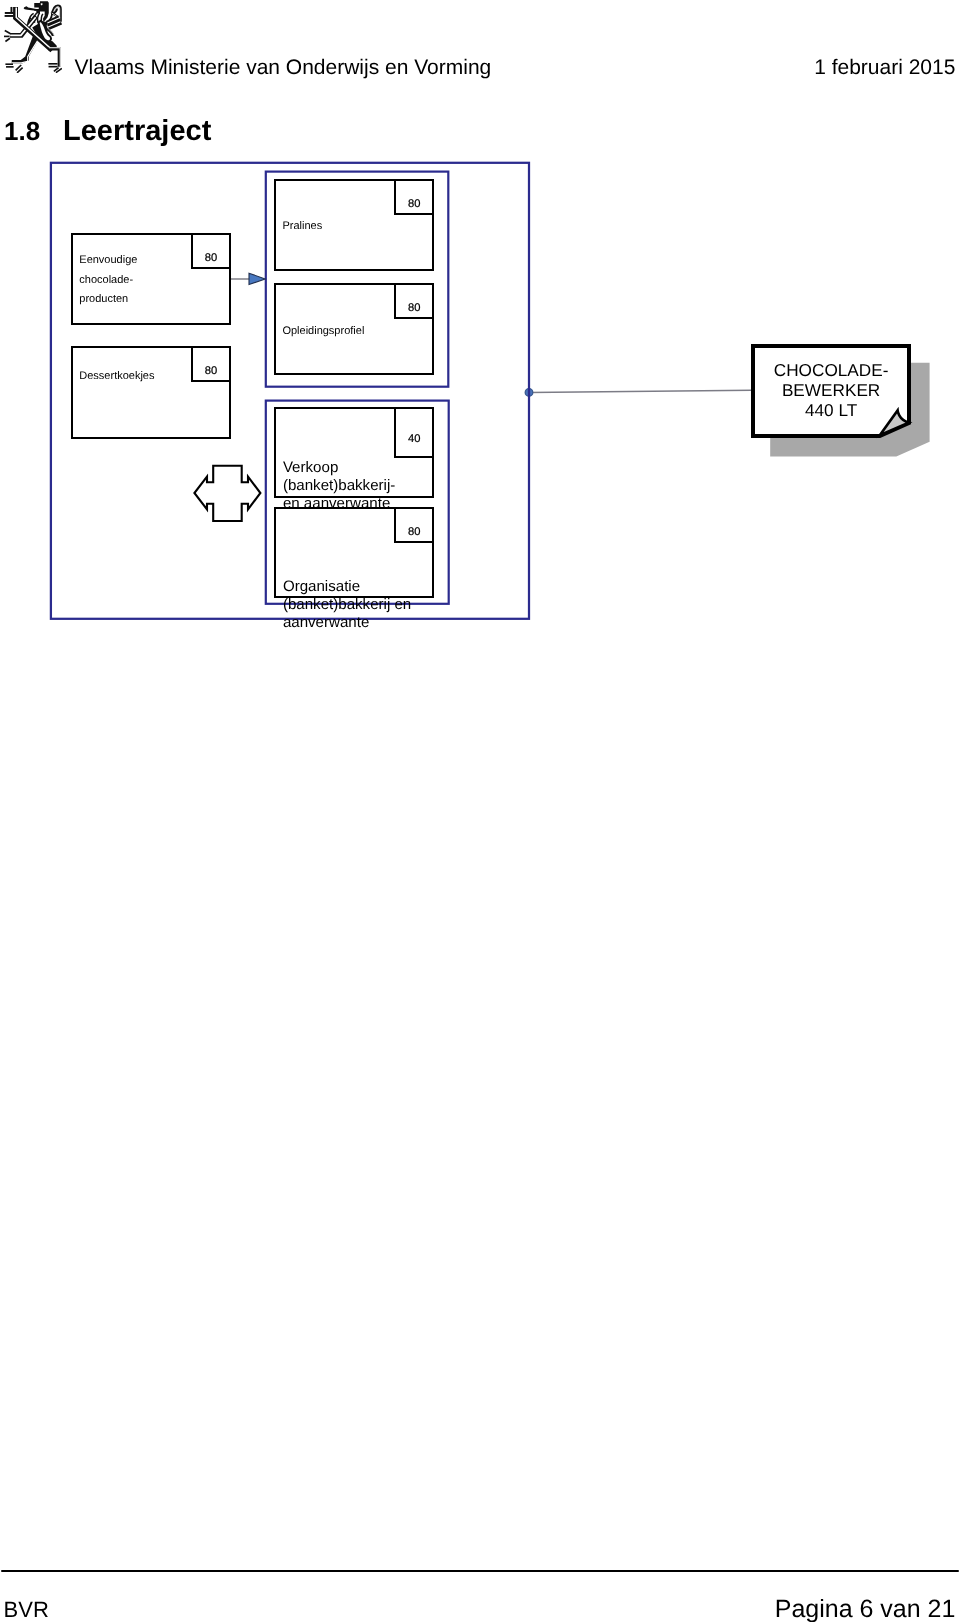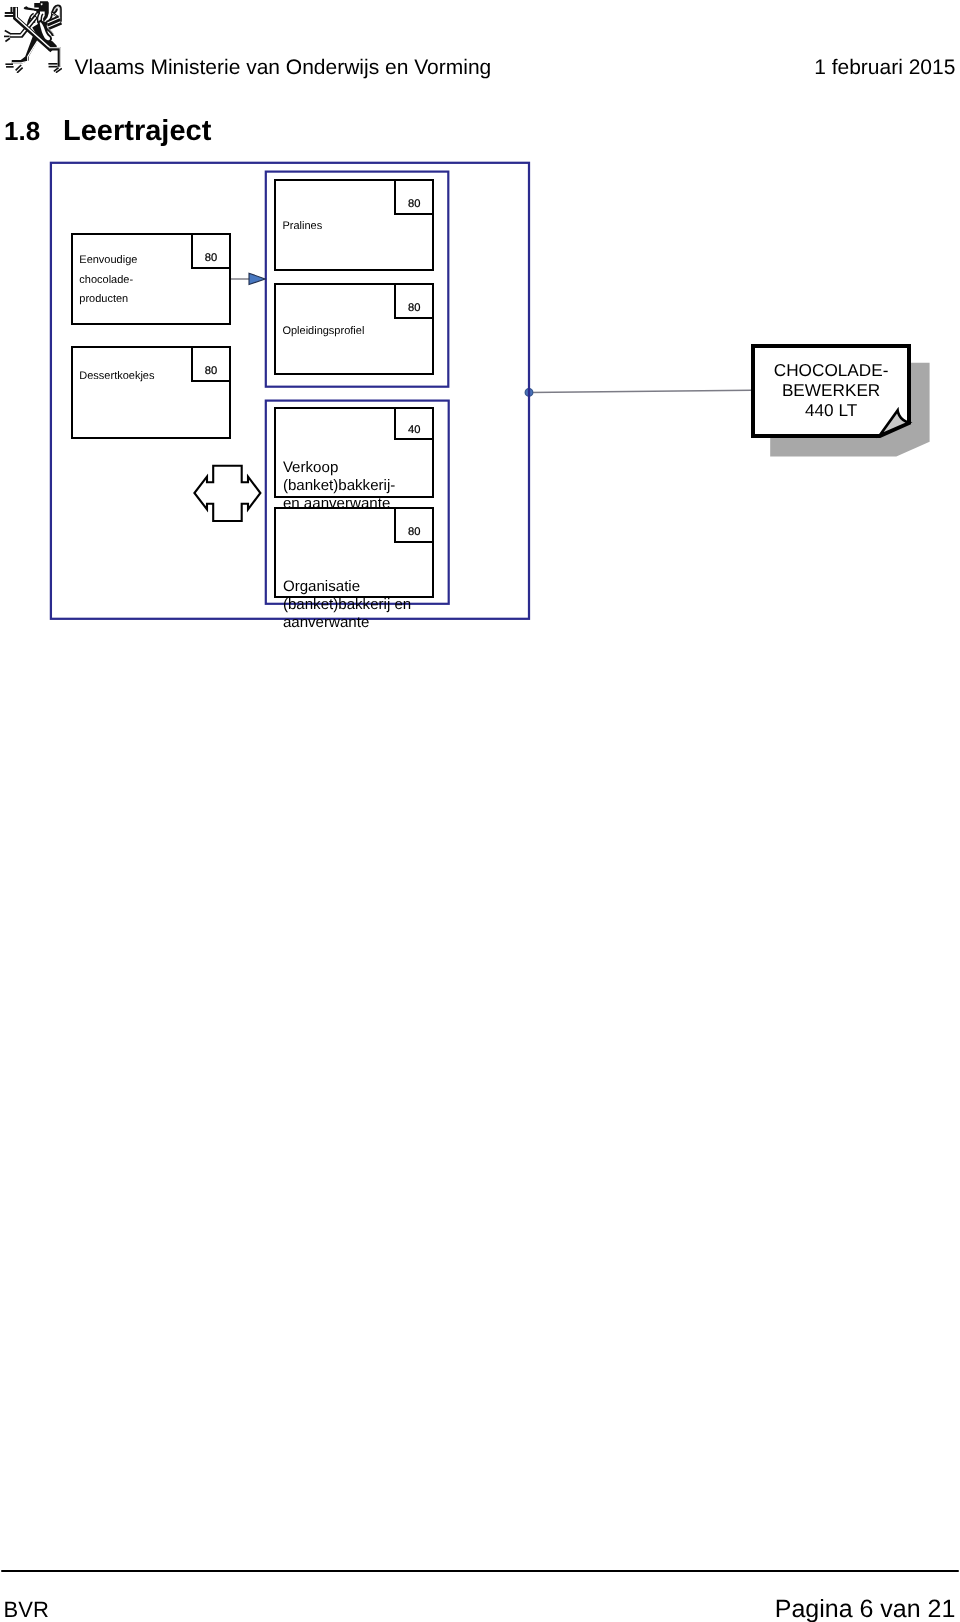"40" div.mod-hrs { height: 33px -> 51px }
